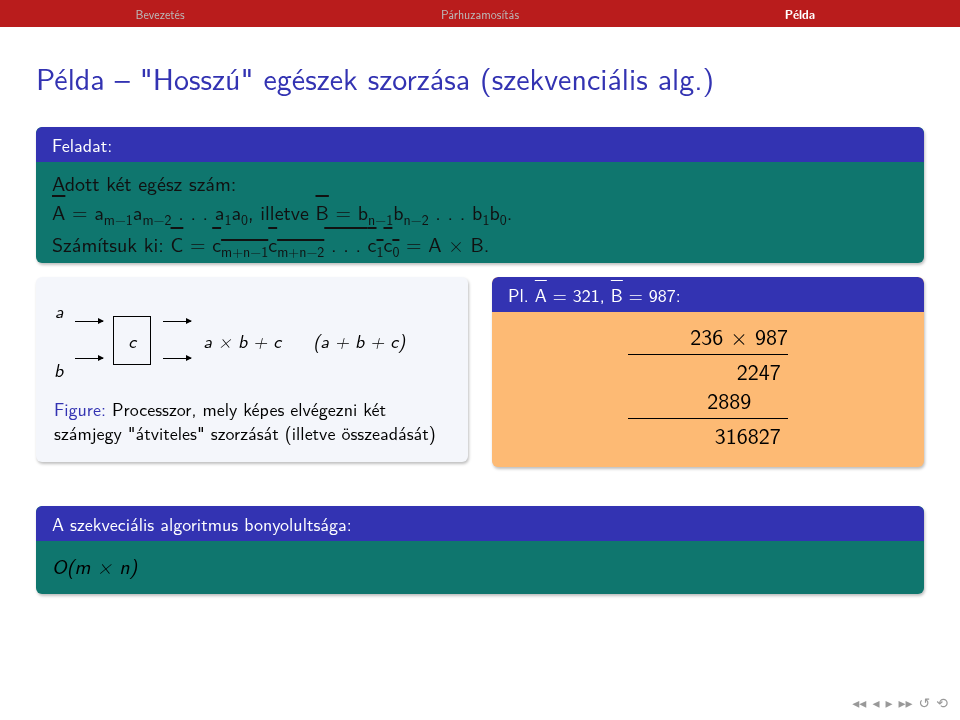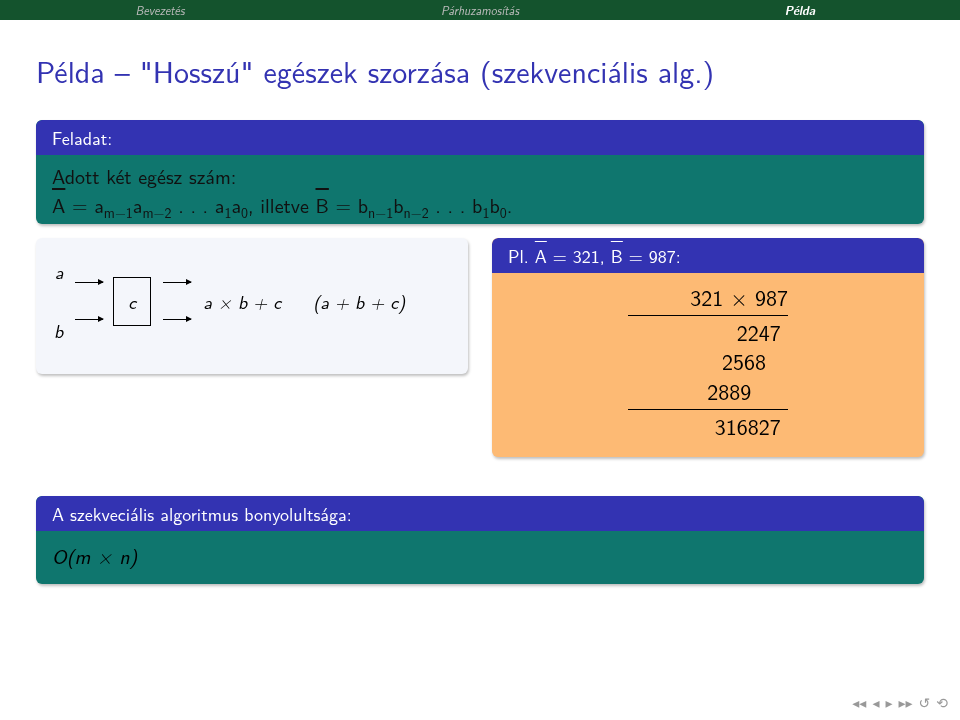"Bevezetés" .topbar { background: #14532d -> #b91c1c; font-style: italic -> none; height: 20px -> 27px }
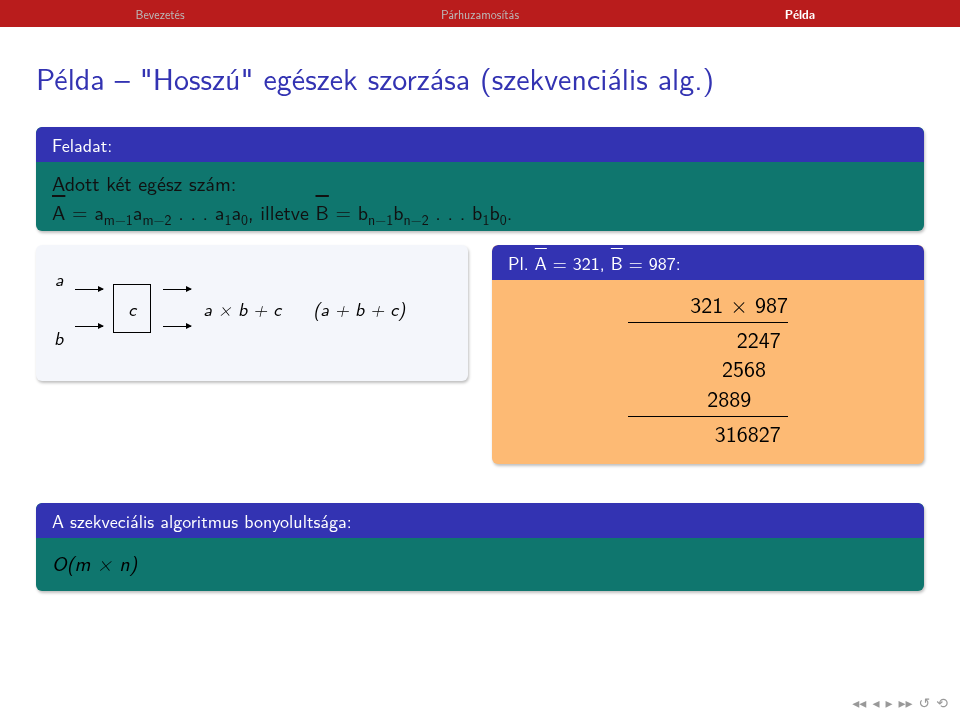"Számítsuk ki: C = cm+n−1cm+n−2" div { html: none -> <div> <span>Számítsuk ki: </span><span>C</span><span> = </span><span><span>c</span><sub>m+n−1</sub><span>c</span><sub>m+n−2</sub><span> . . . </span><span>c</span><sub>1</sub><span>c</span><sub>0</sub></span><span> = A × B.</span> </div> }
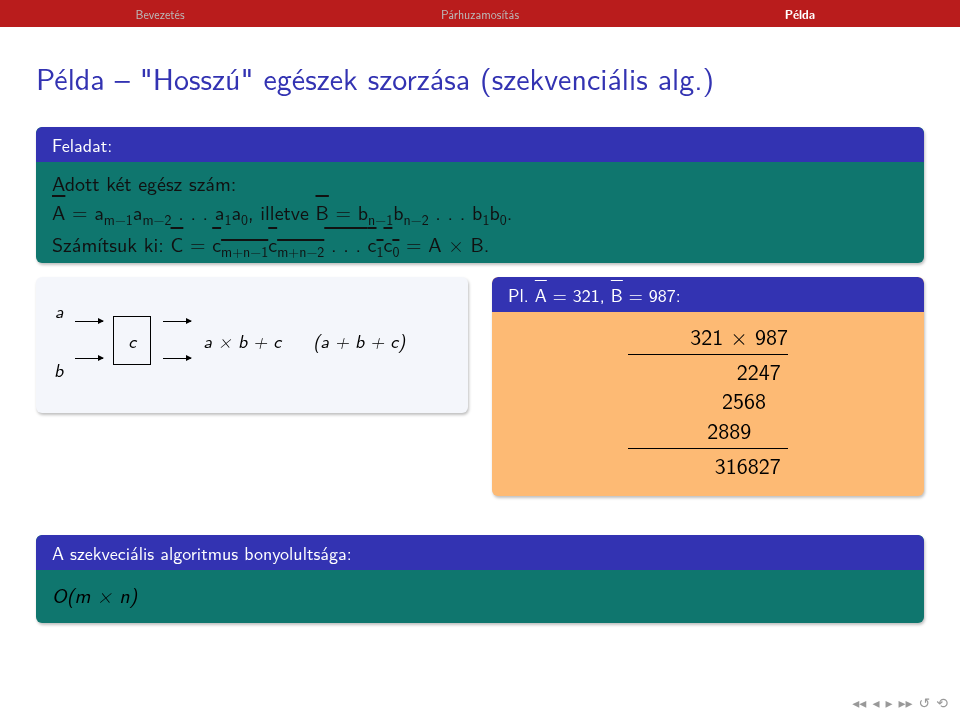"321 × 987" span.row { text: 321 -> 236 }
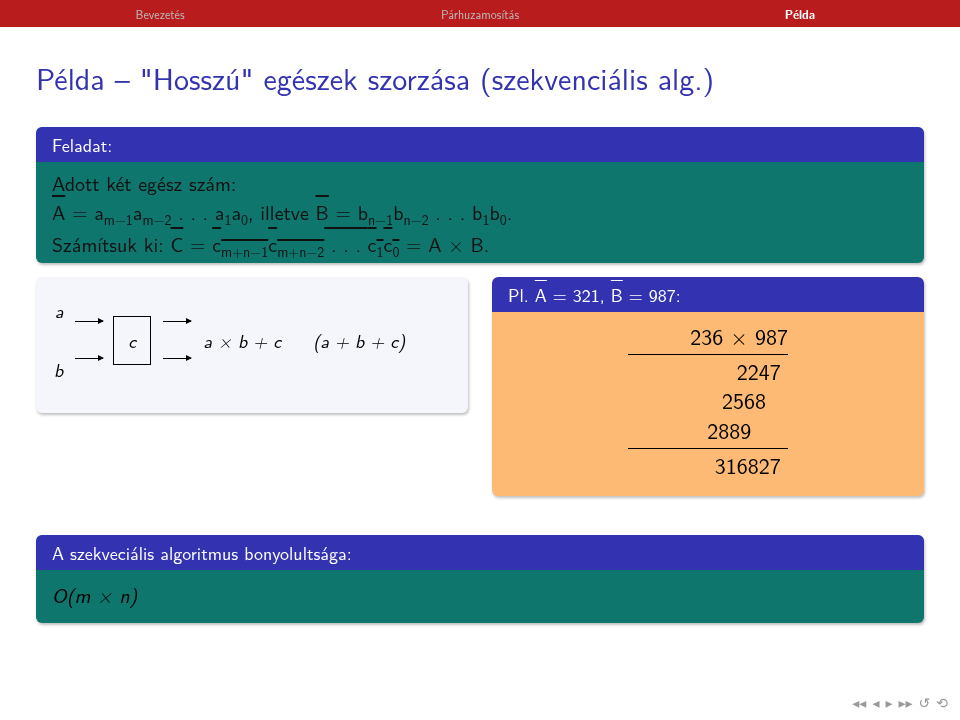"Figure: Processzor, mely képes elvégezni" div.fig-caption { html: none -> <div> <span>Figure:</span><span> Processzor, mely képes elvégezni két számjegy "átviteles" szorzását (illetve összeadását)</span> </div> }
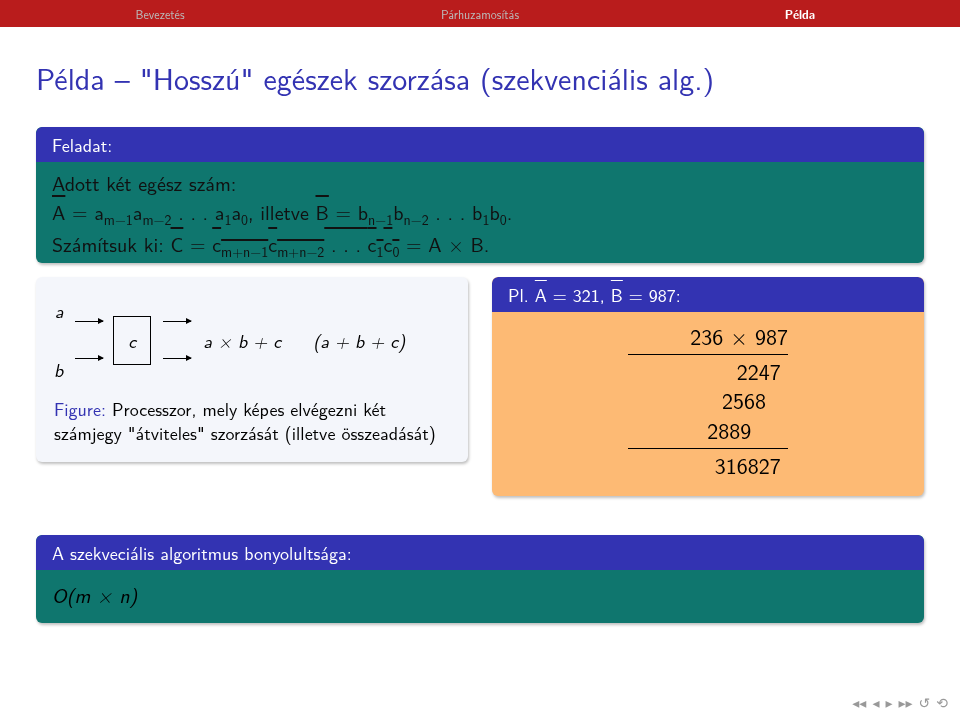"2568" span.row { html: <span>2568 </span> -> none }
